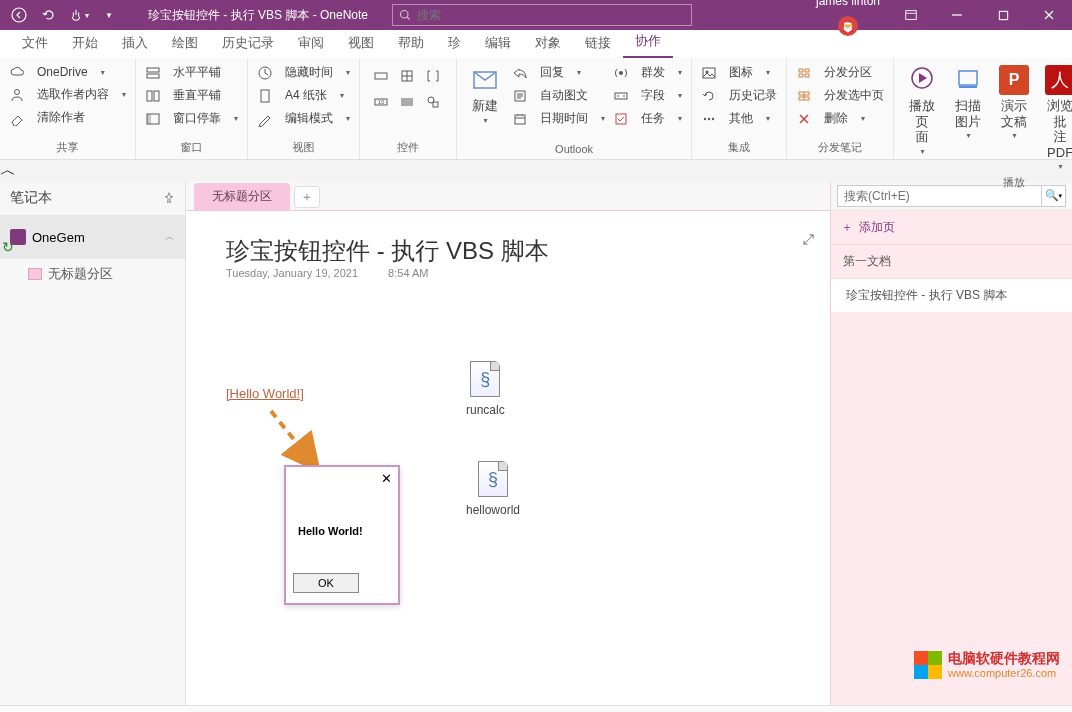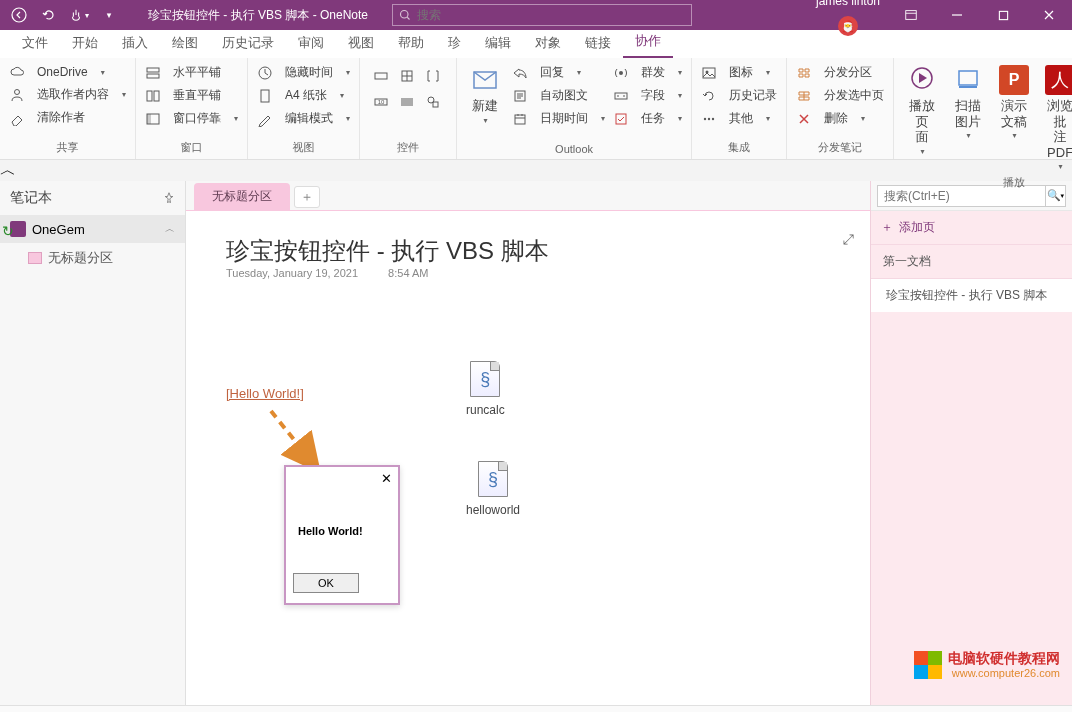"搜索(Ctrl+E)" .pages-panel { width: 202px -> 242px }
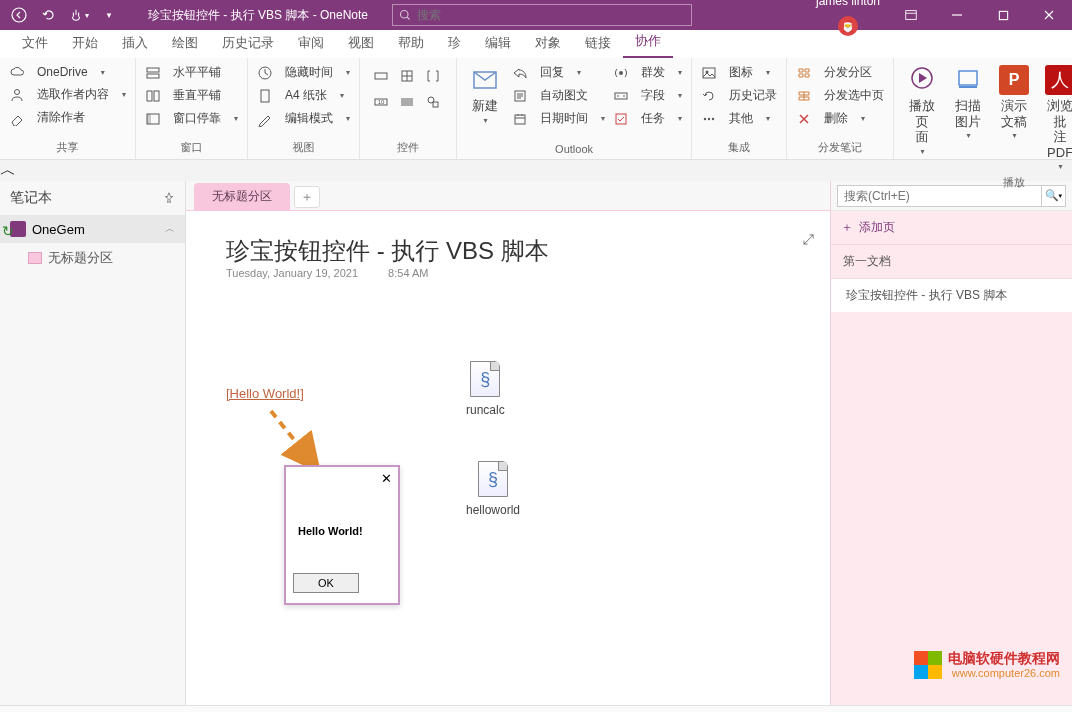"OneGem" .sidebar .notebook { padding: 6px 10px -> 14px 10px }
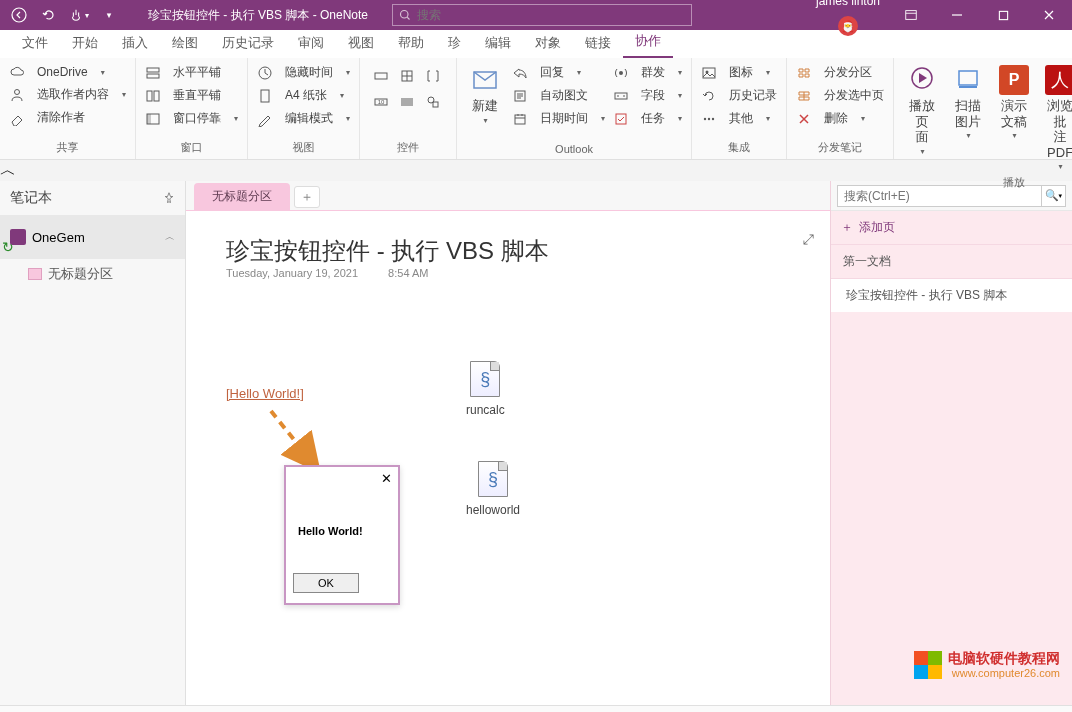"电脑软硬件教程网" .watermark { text-align: right -> none }
